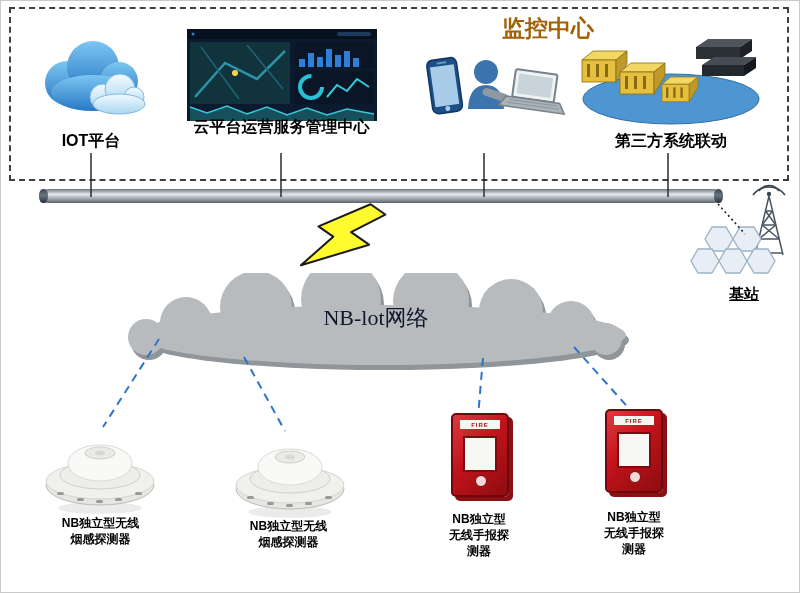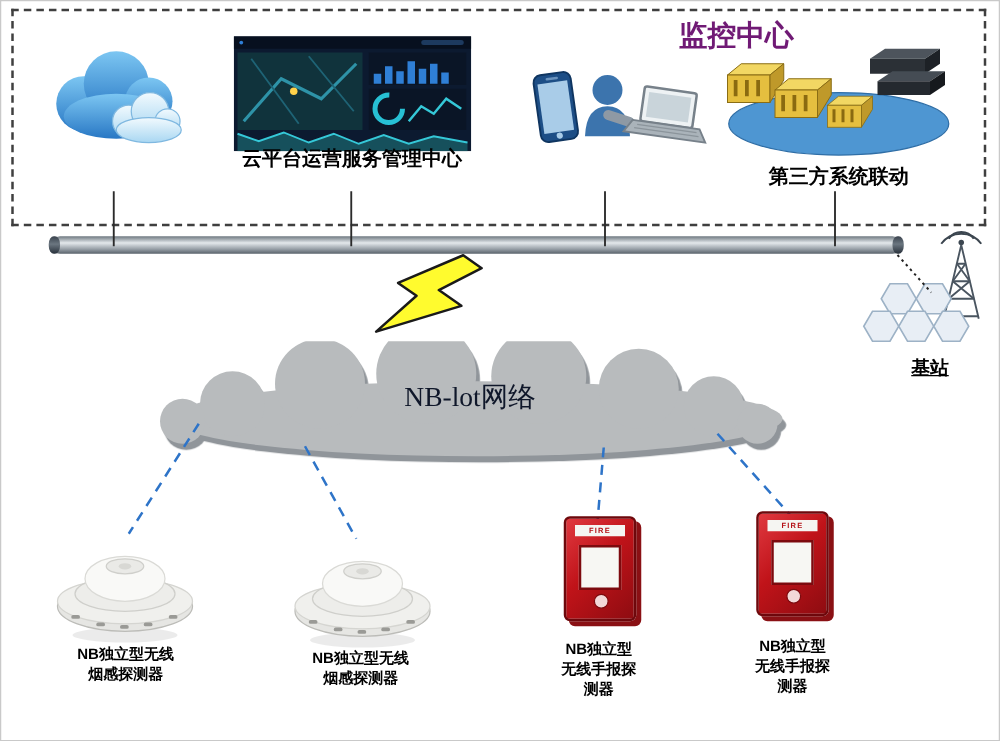"监控中心" .title { color: #701a75 -> #a16207; left: 508px -> 467px }
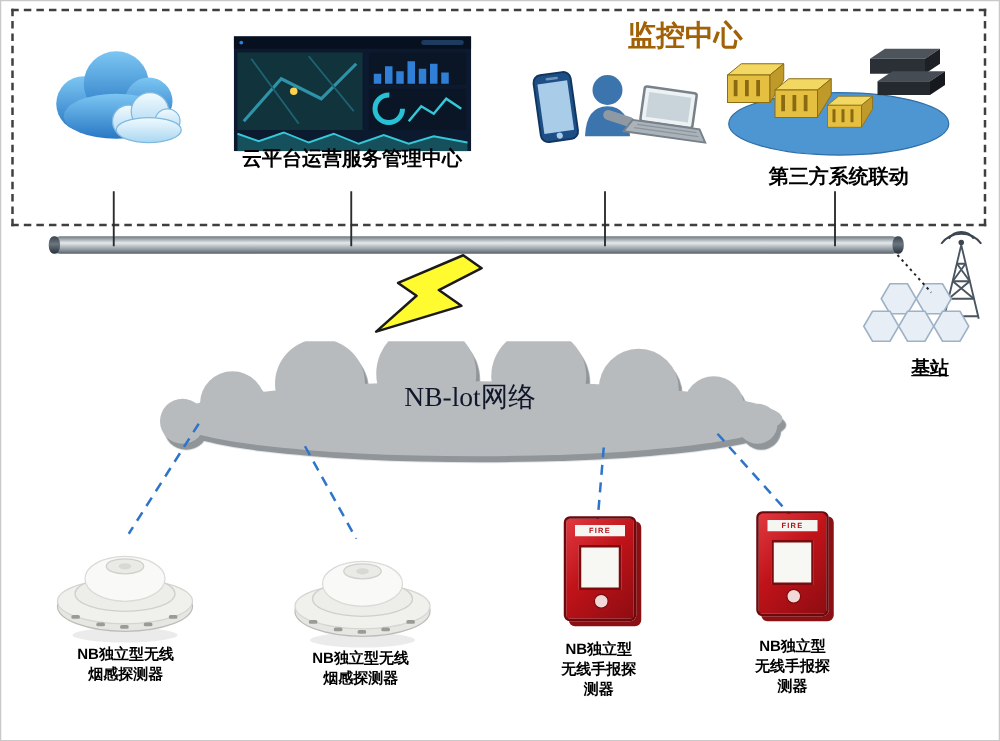"IOT平台" div.lbl { html: none -> <div>IOT平台</div> }
